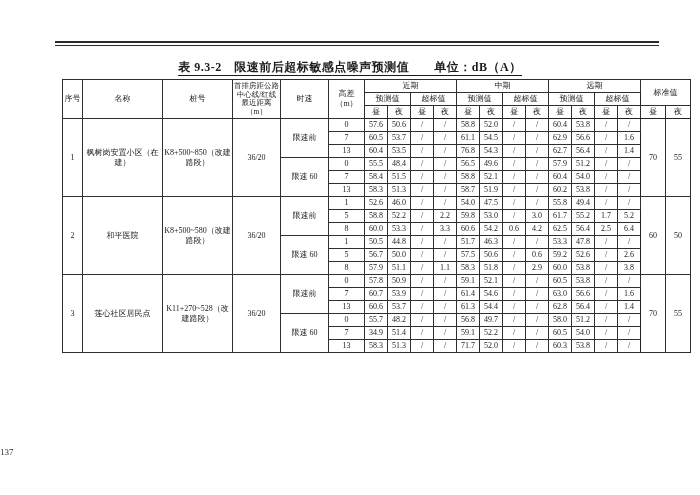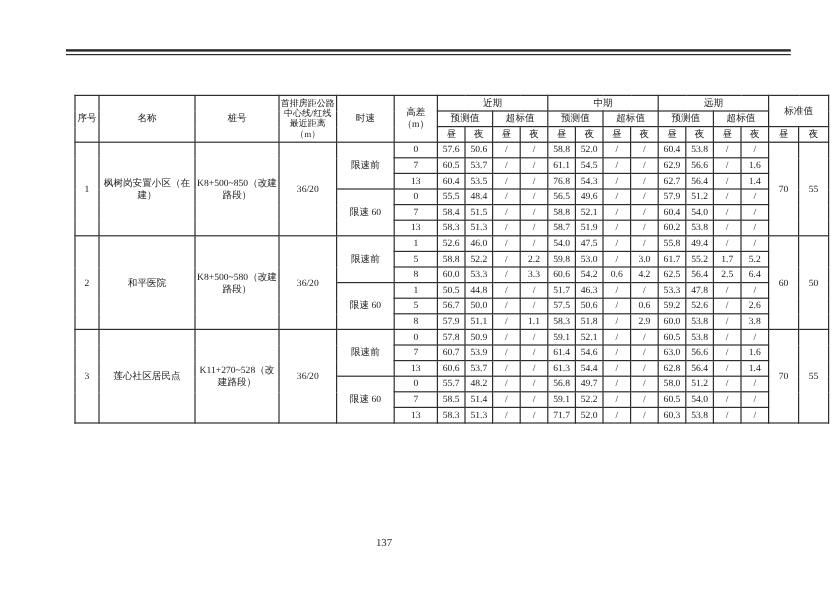"表 9.3-2 限速前后超标敏感点噪声预测值 单位：dB（A）" div.doc-title { html: none -> <div> <span>表 9.3-2 限速前后超标敏感点噪声预测值 单位：dB（A）</span> </div> }
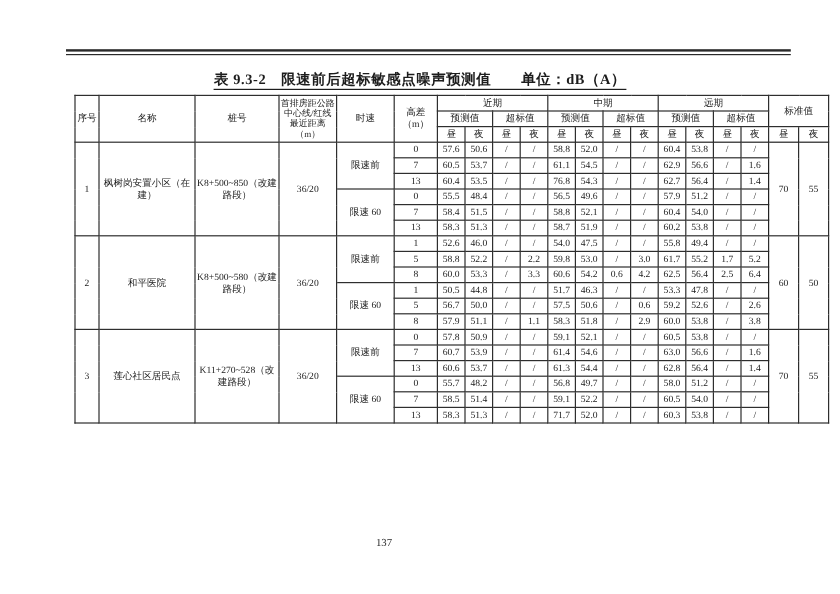"58.5" td.sep-left { text: 58.5 -> 34.9 }
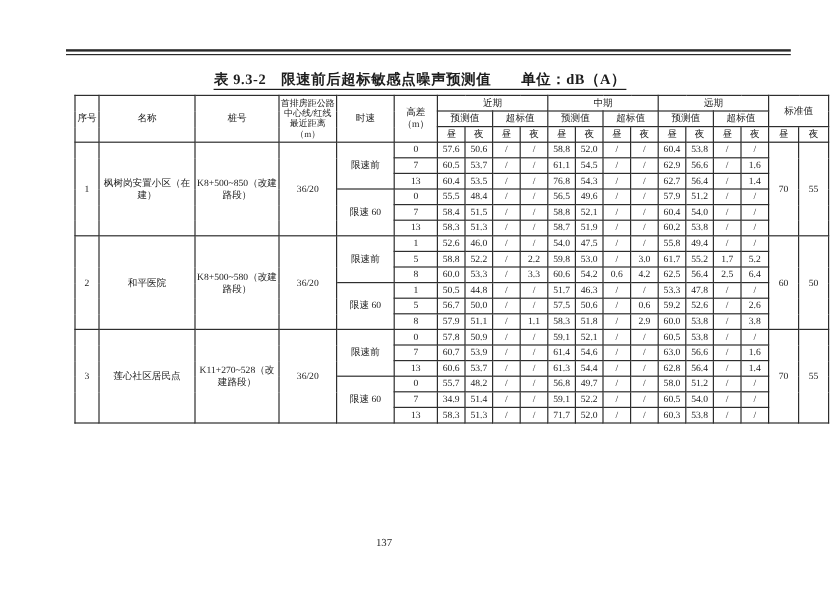"137" .doc-footer { text-align: center -> none }
